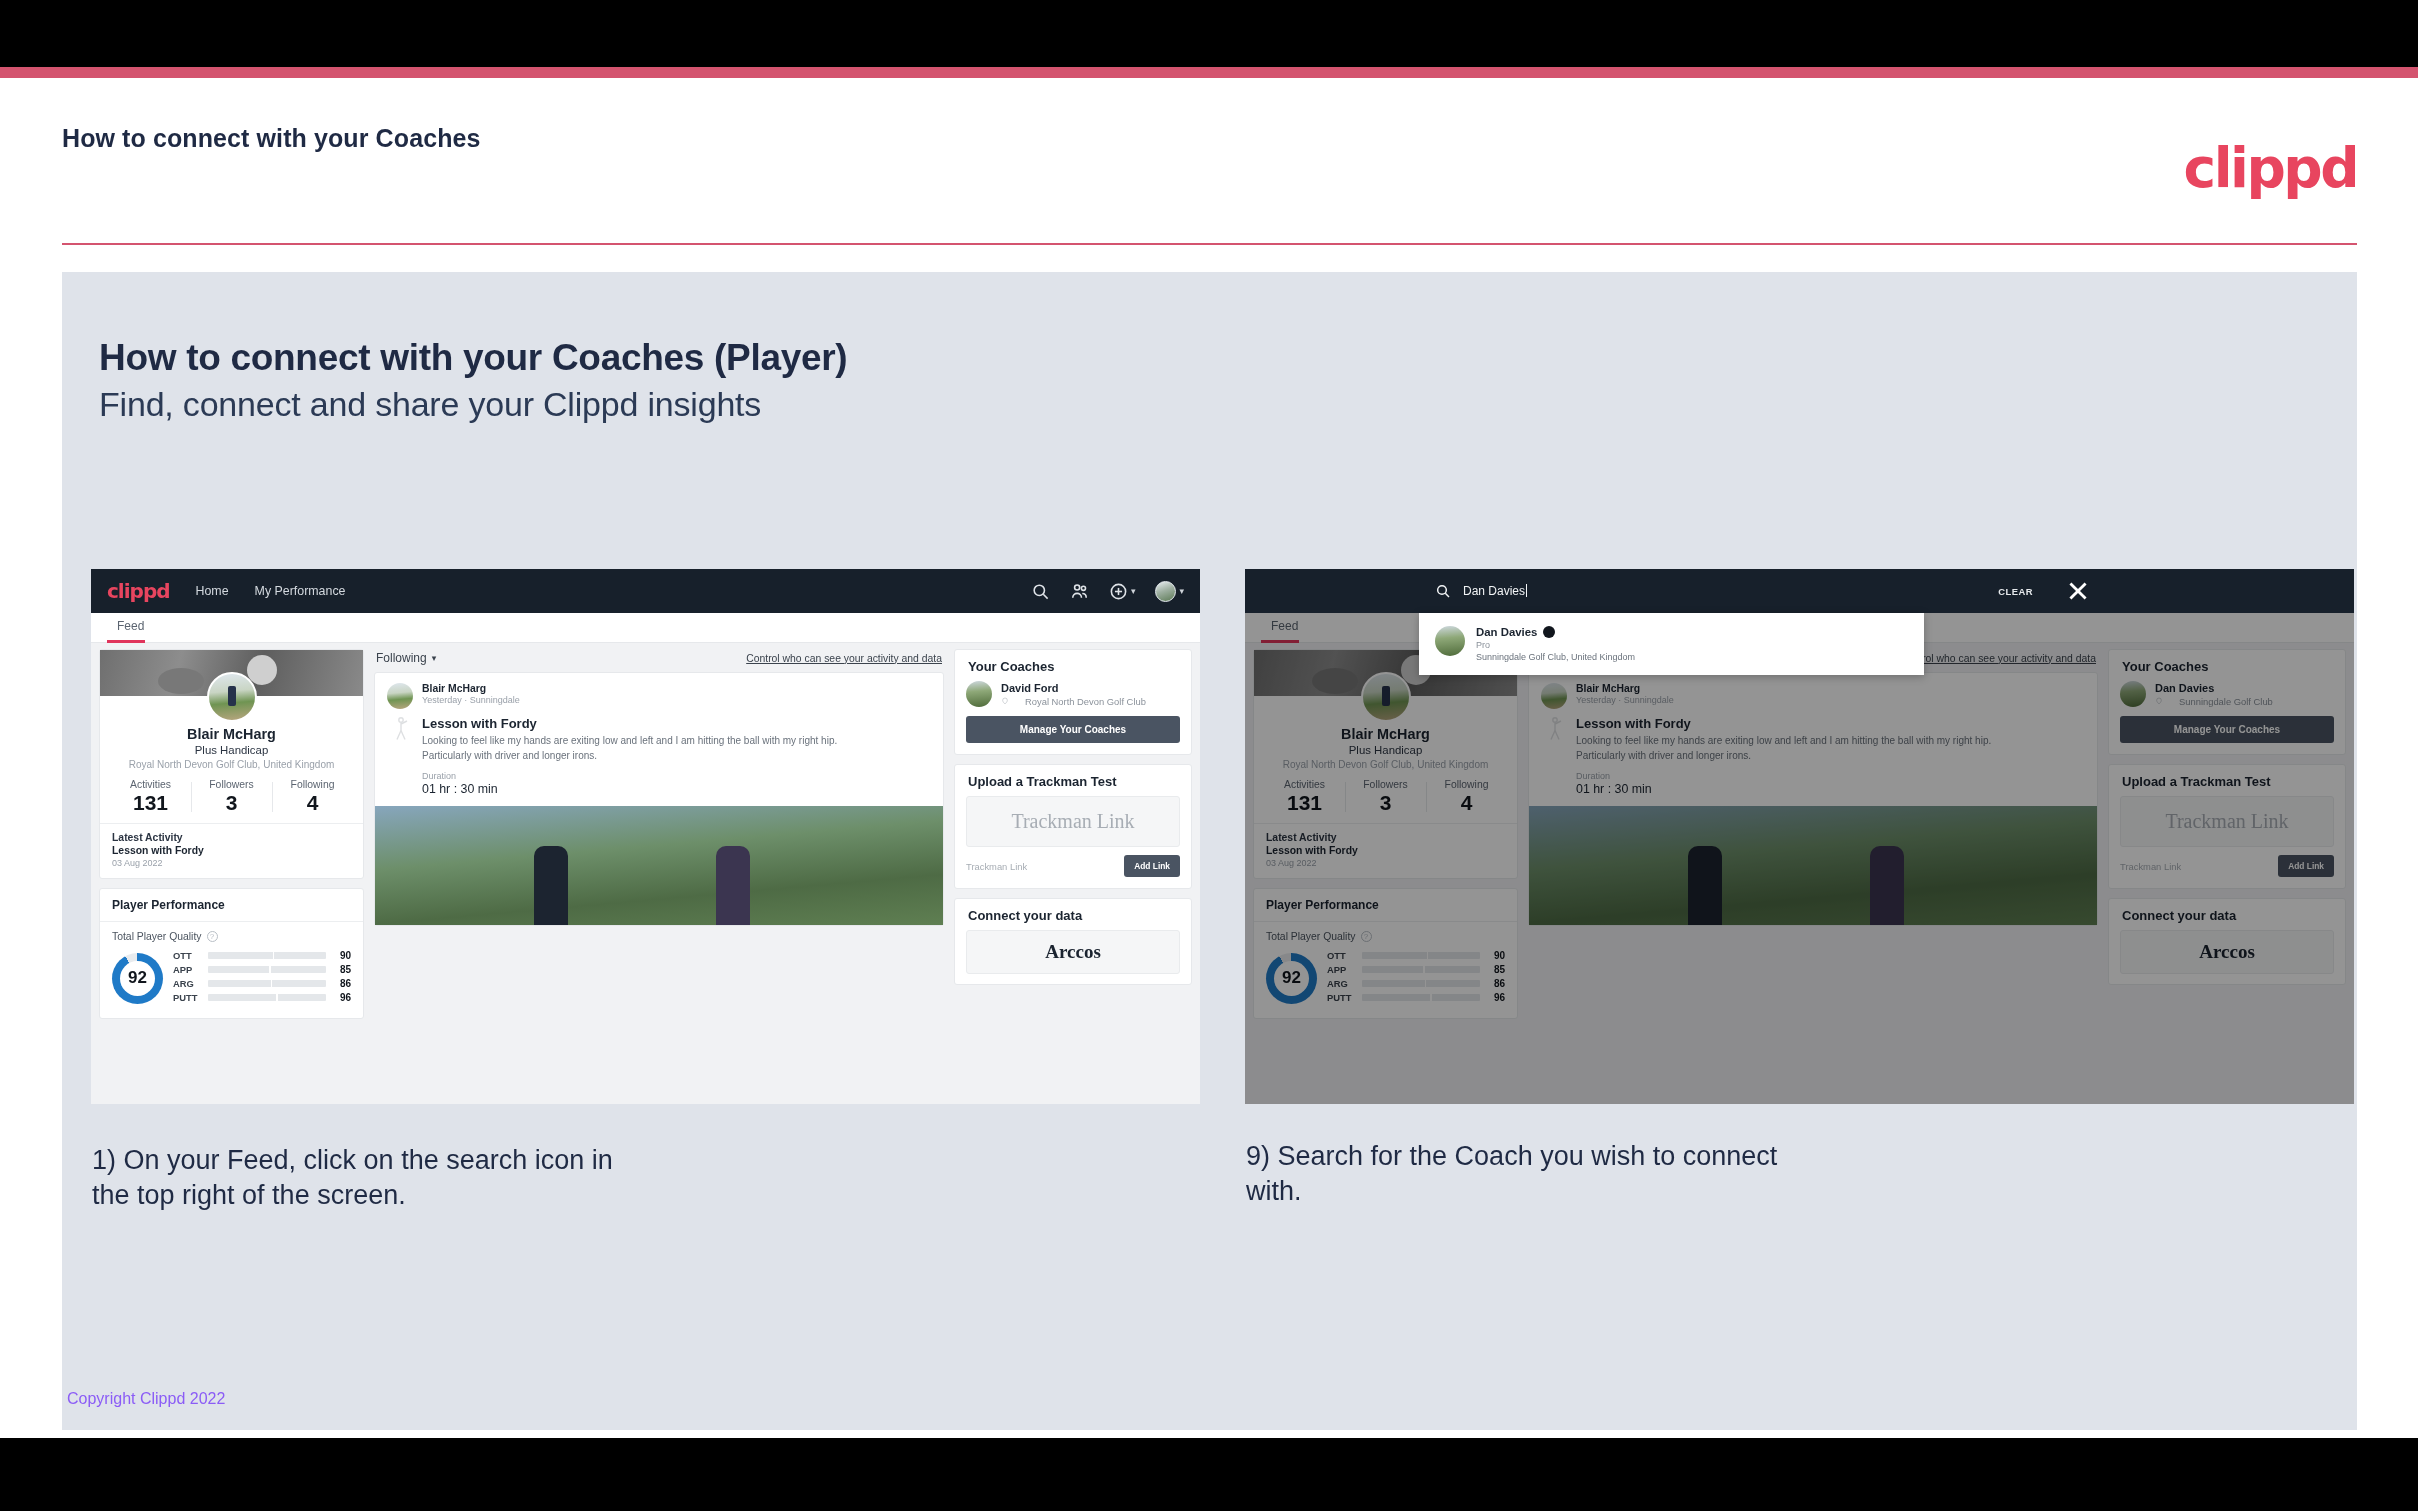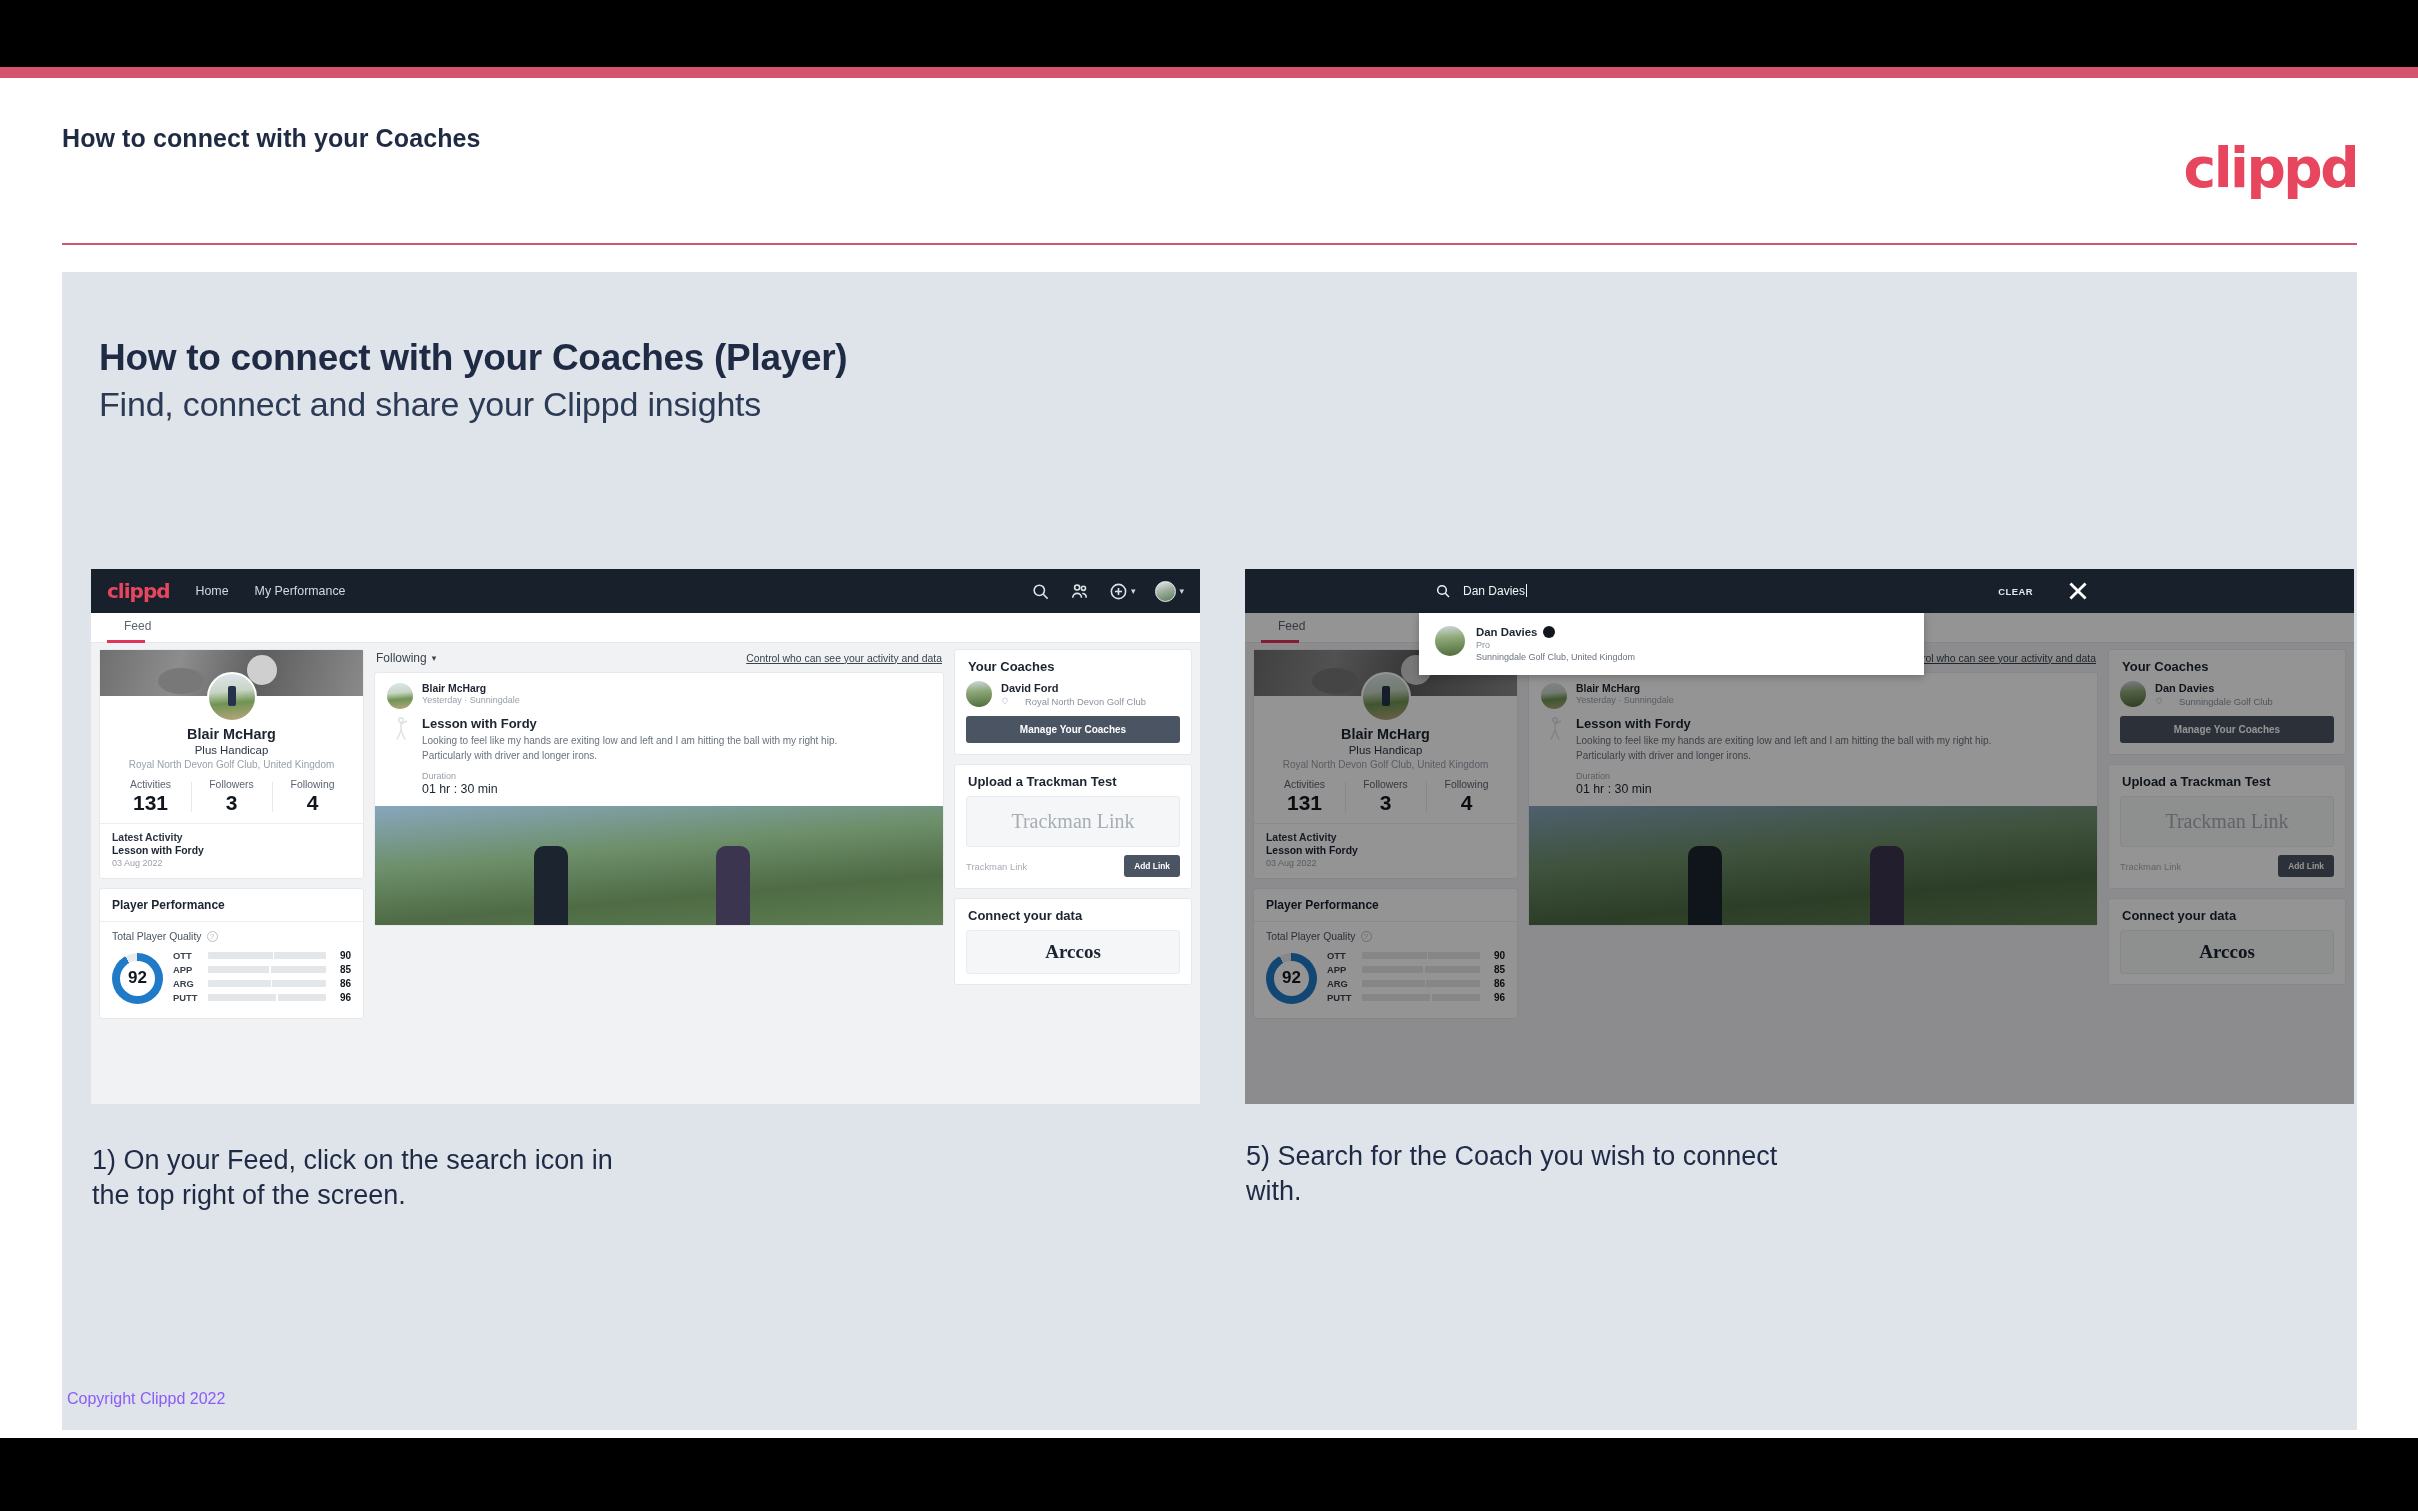"Feed" .tab-feed { left: 33px -> 26px }
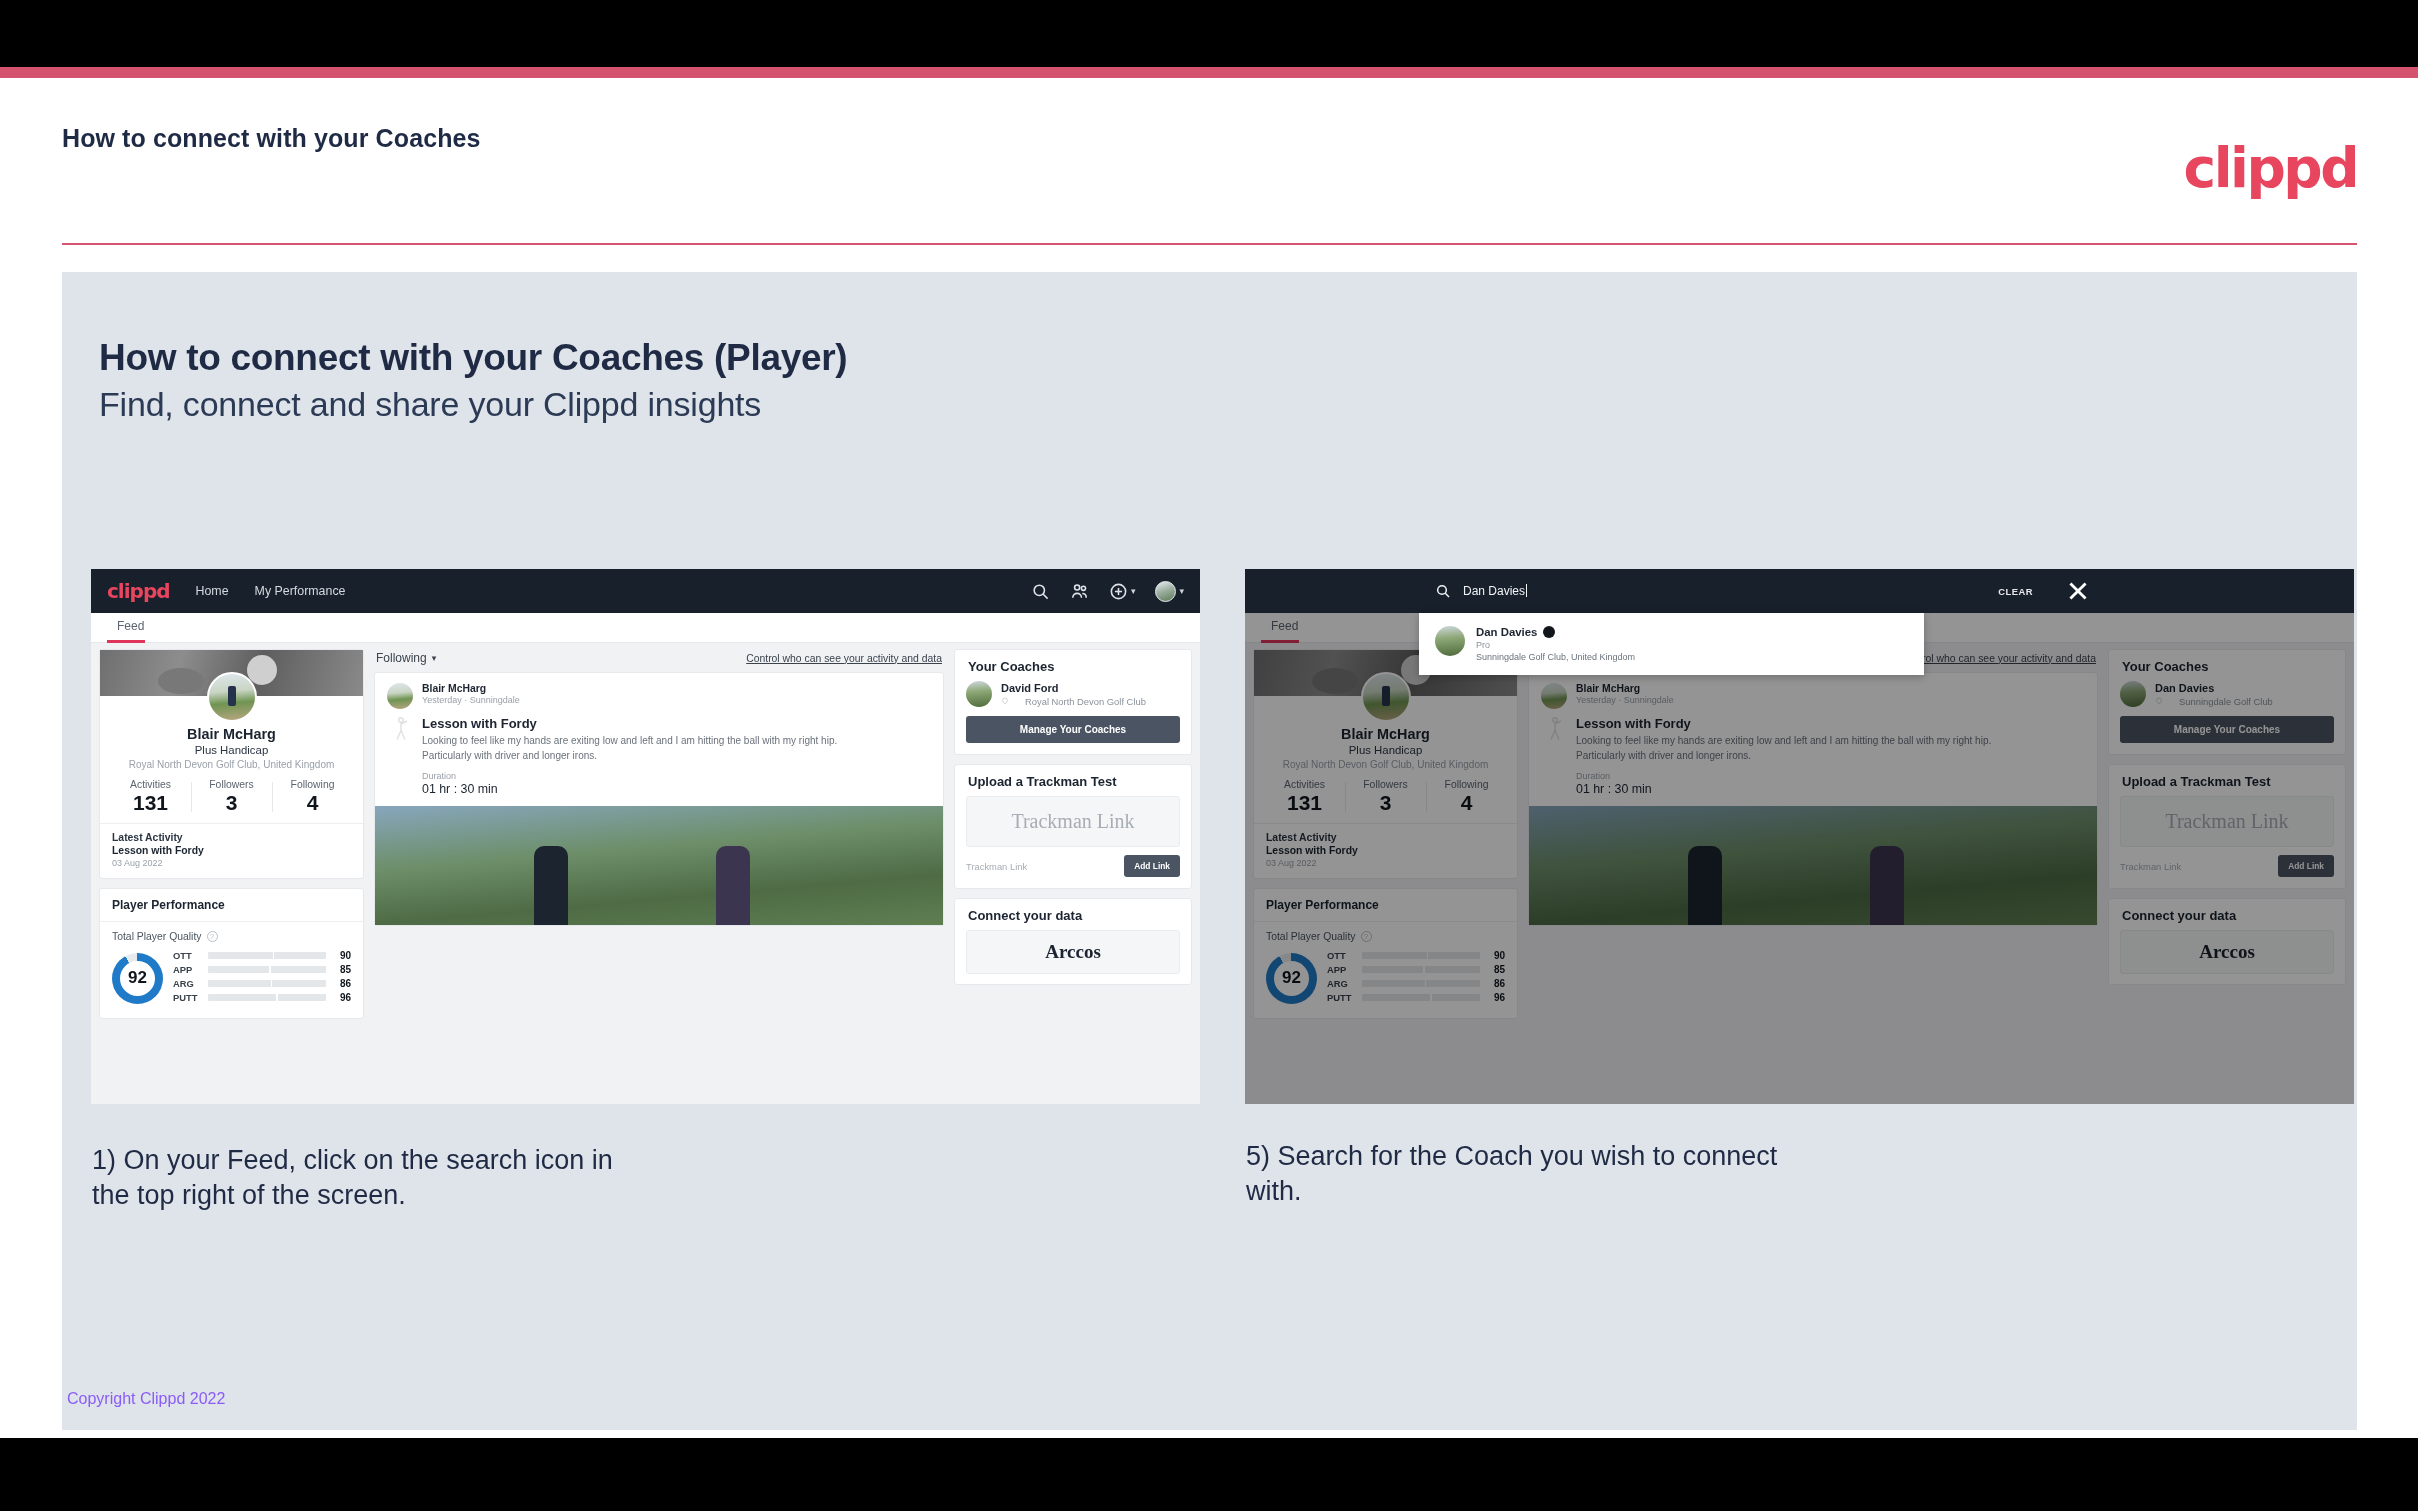"5) Search for the Coach" div.caption { text: 5 -> 9 }
